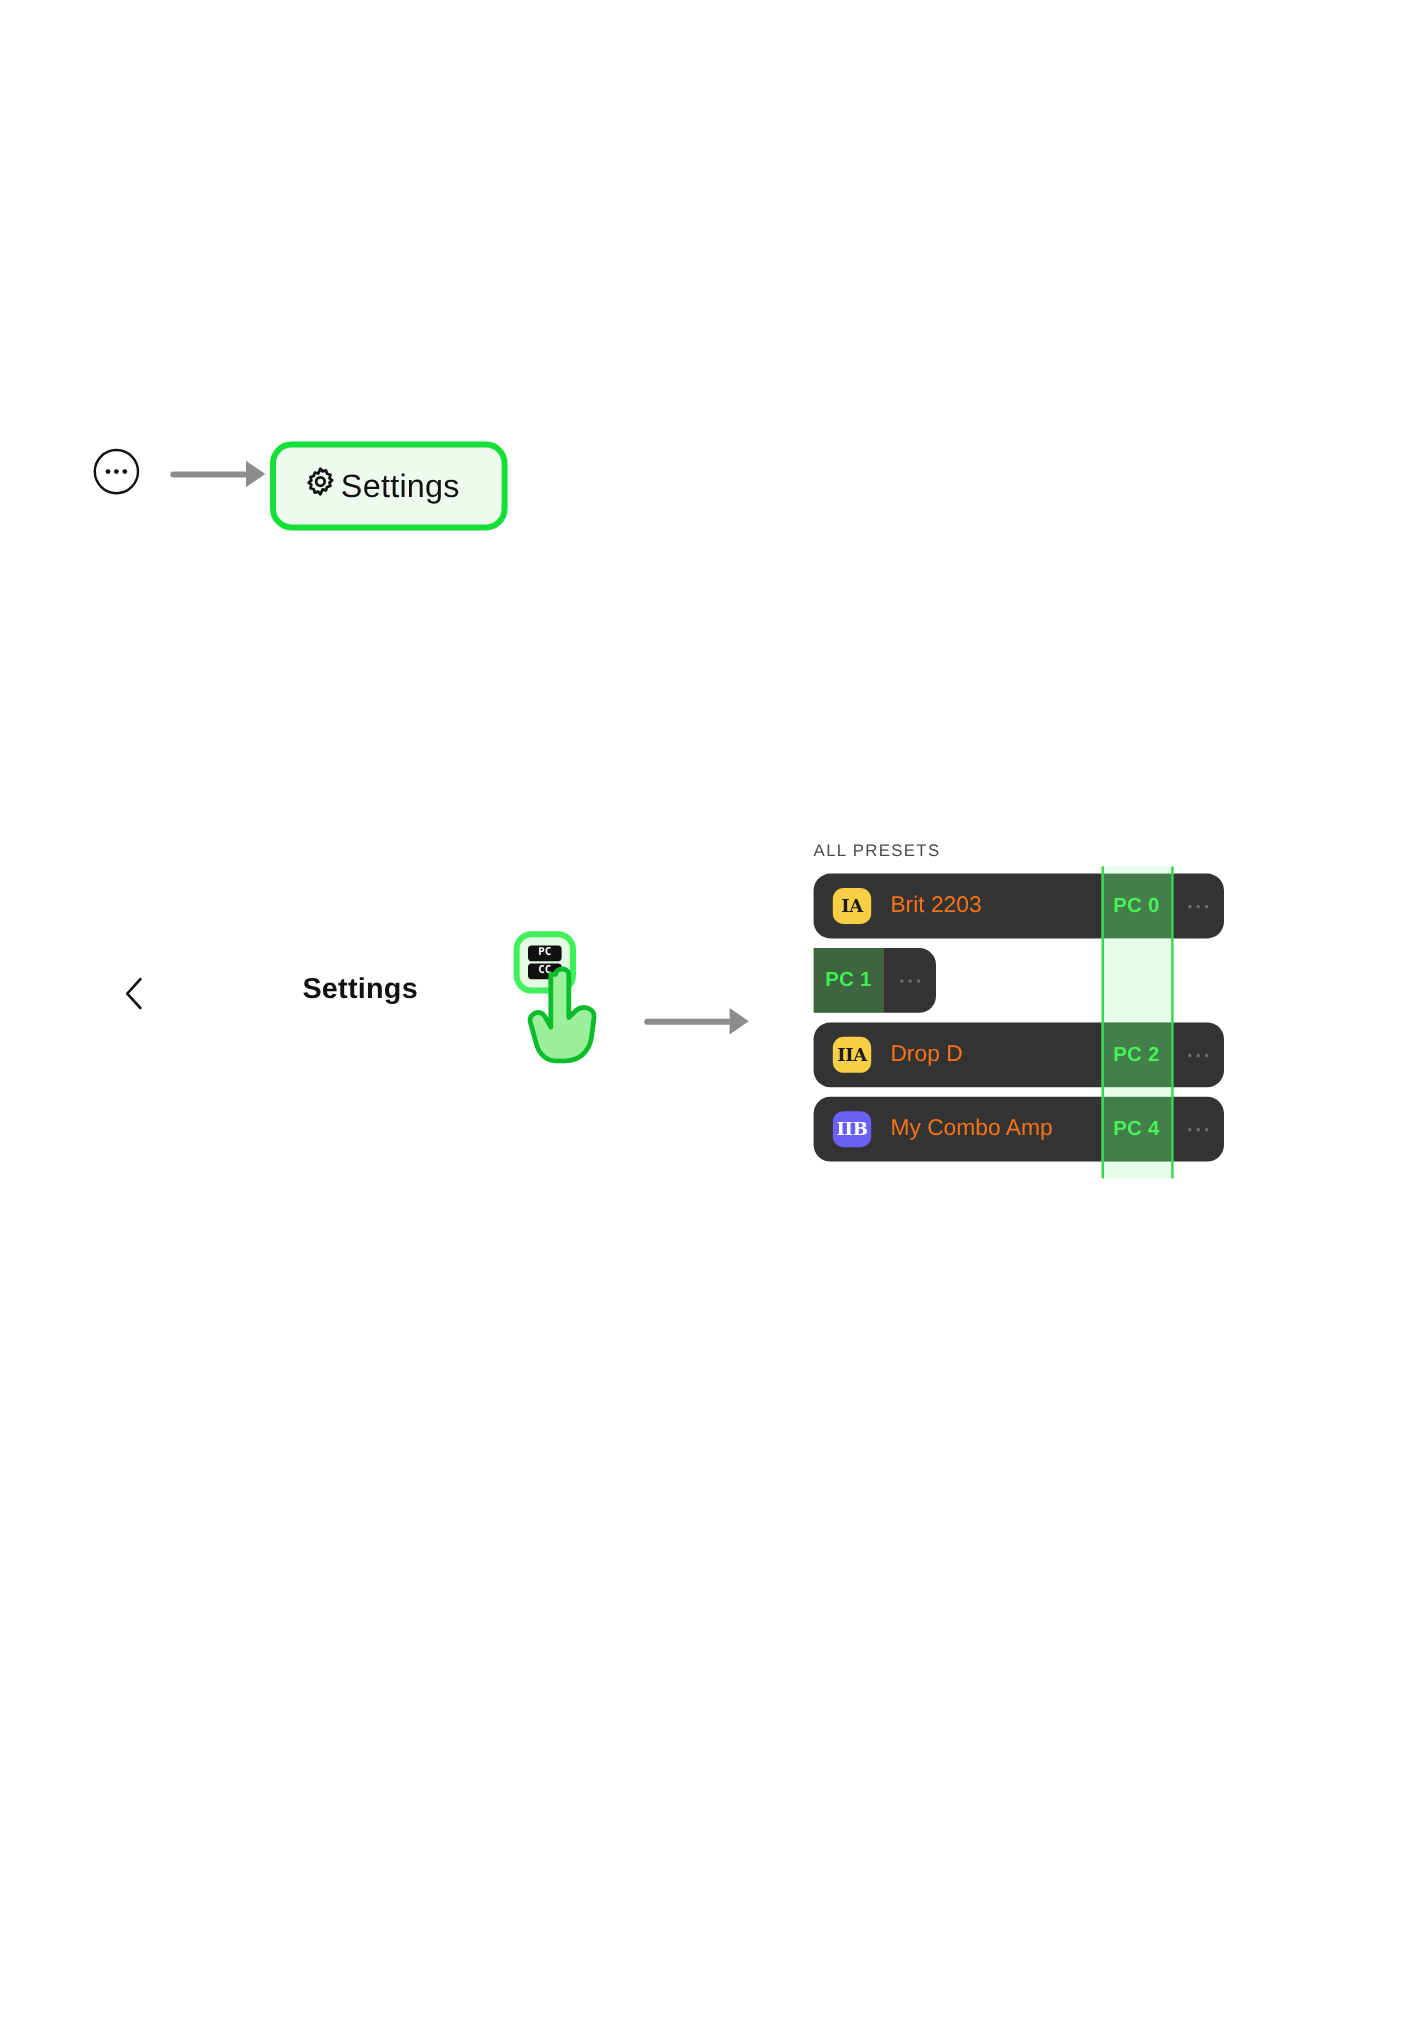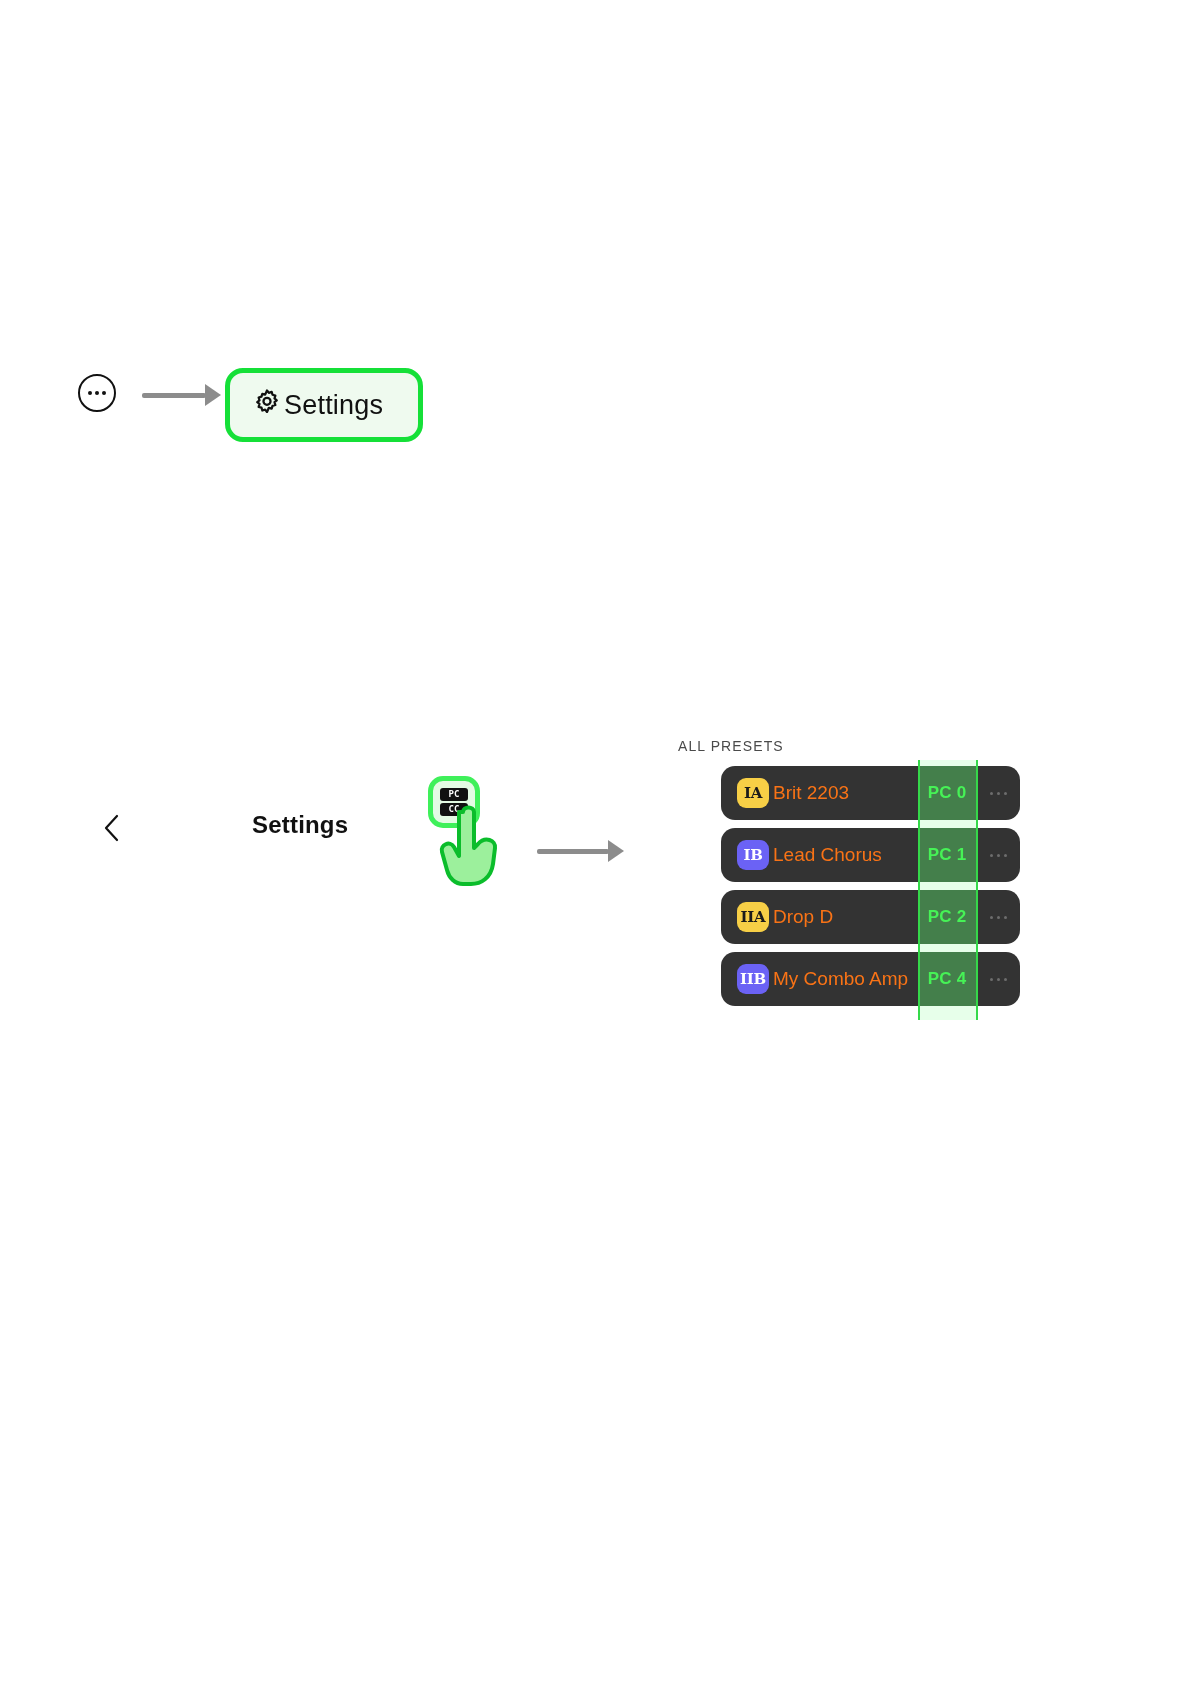"ALL PRESETS" #all-presets-label { margin-top: 38px -> none }
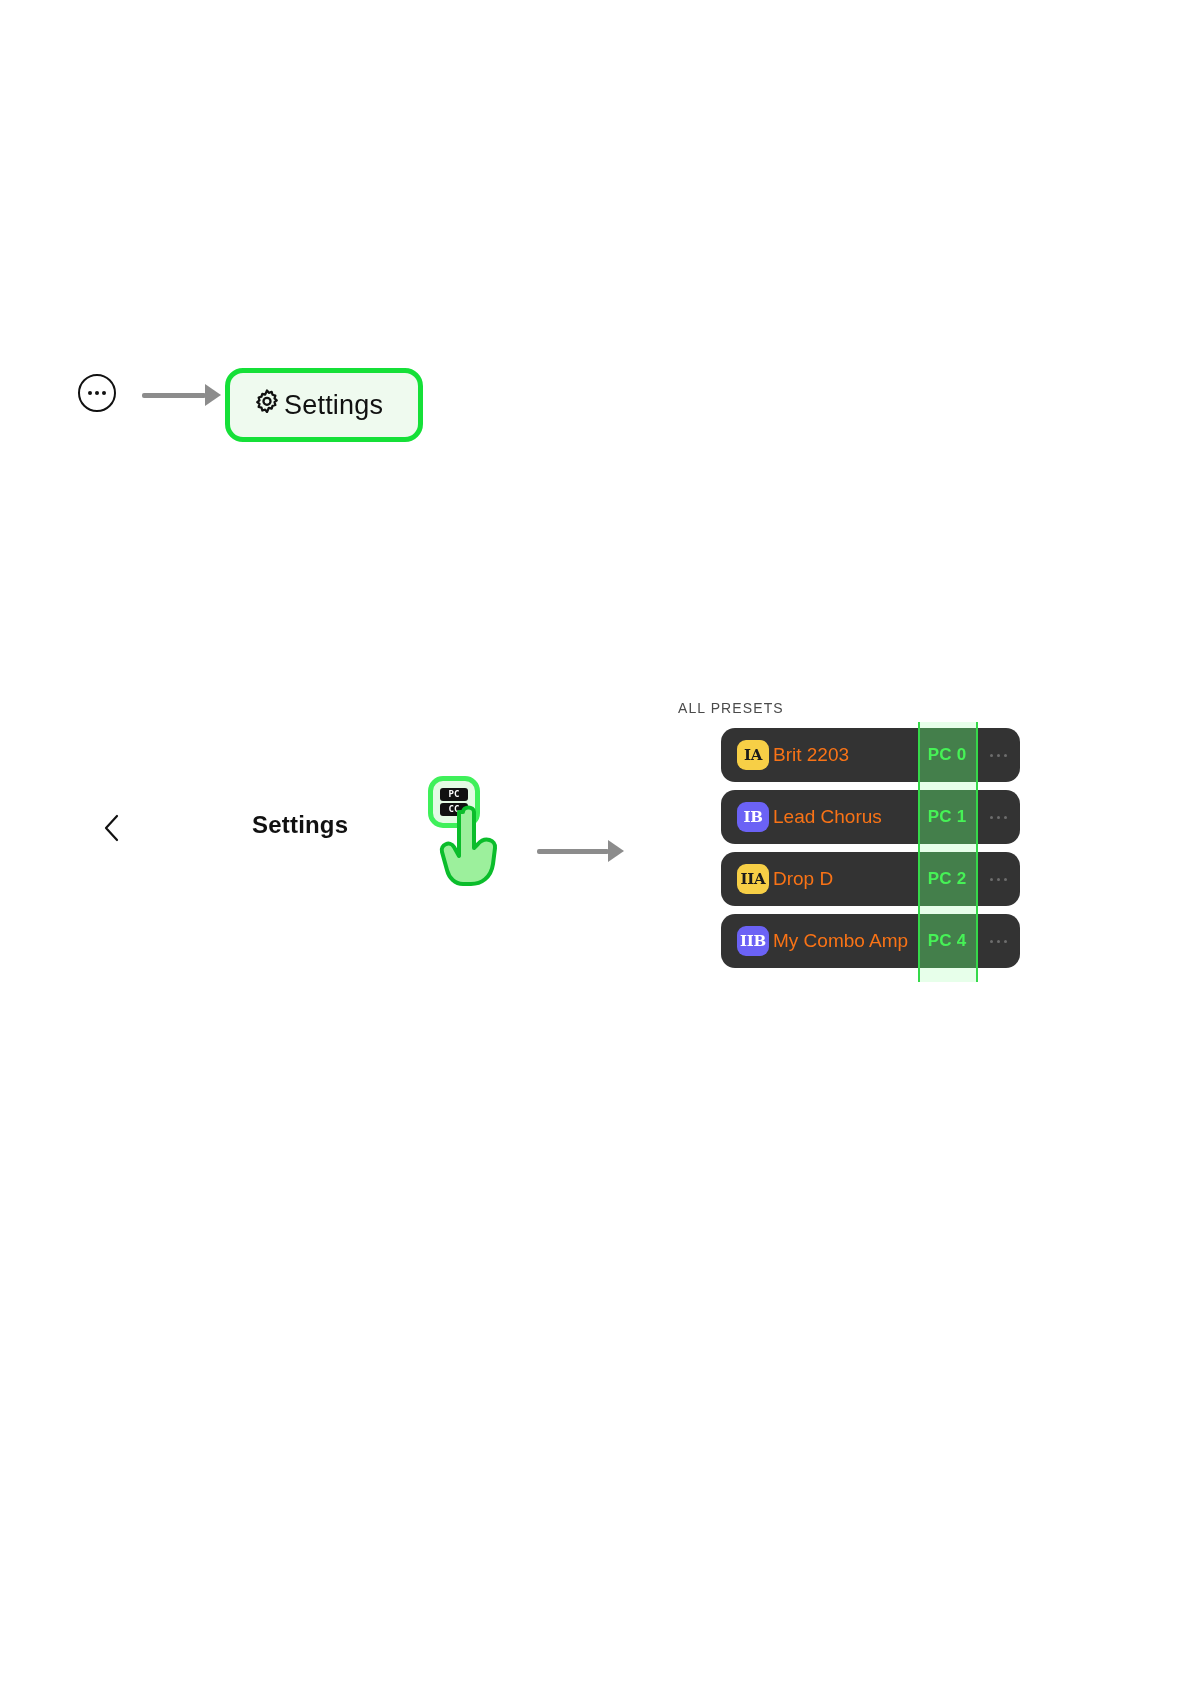"IA" .row-main { gap: 4px -> 16px; margin-left: 43px -> none }
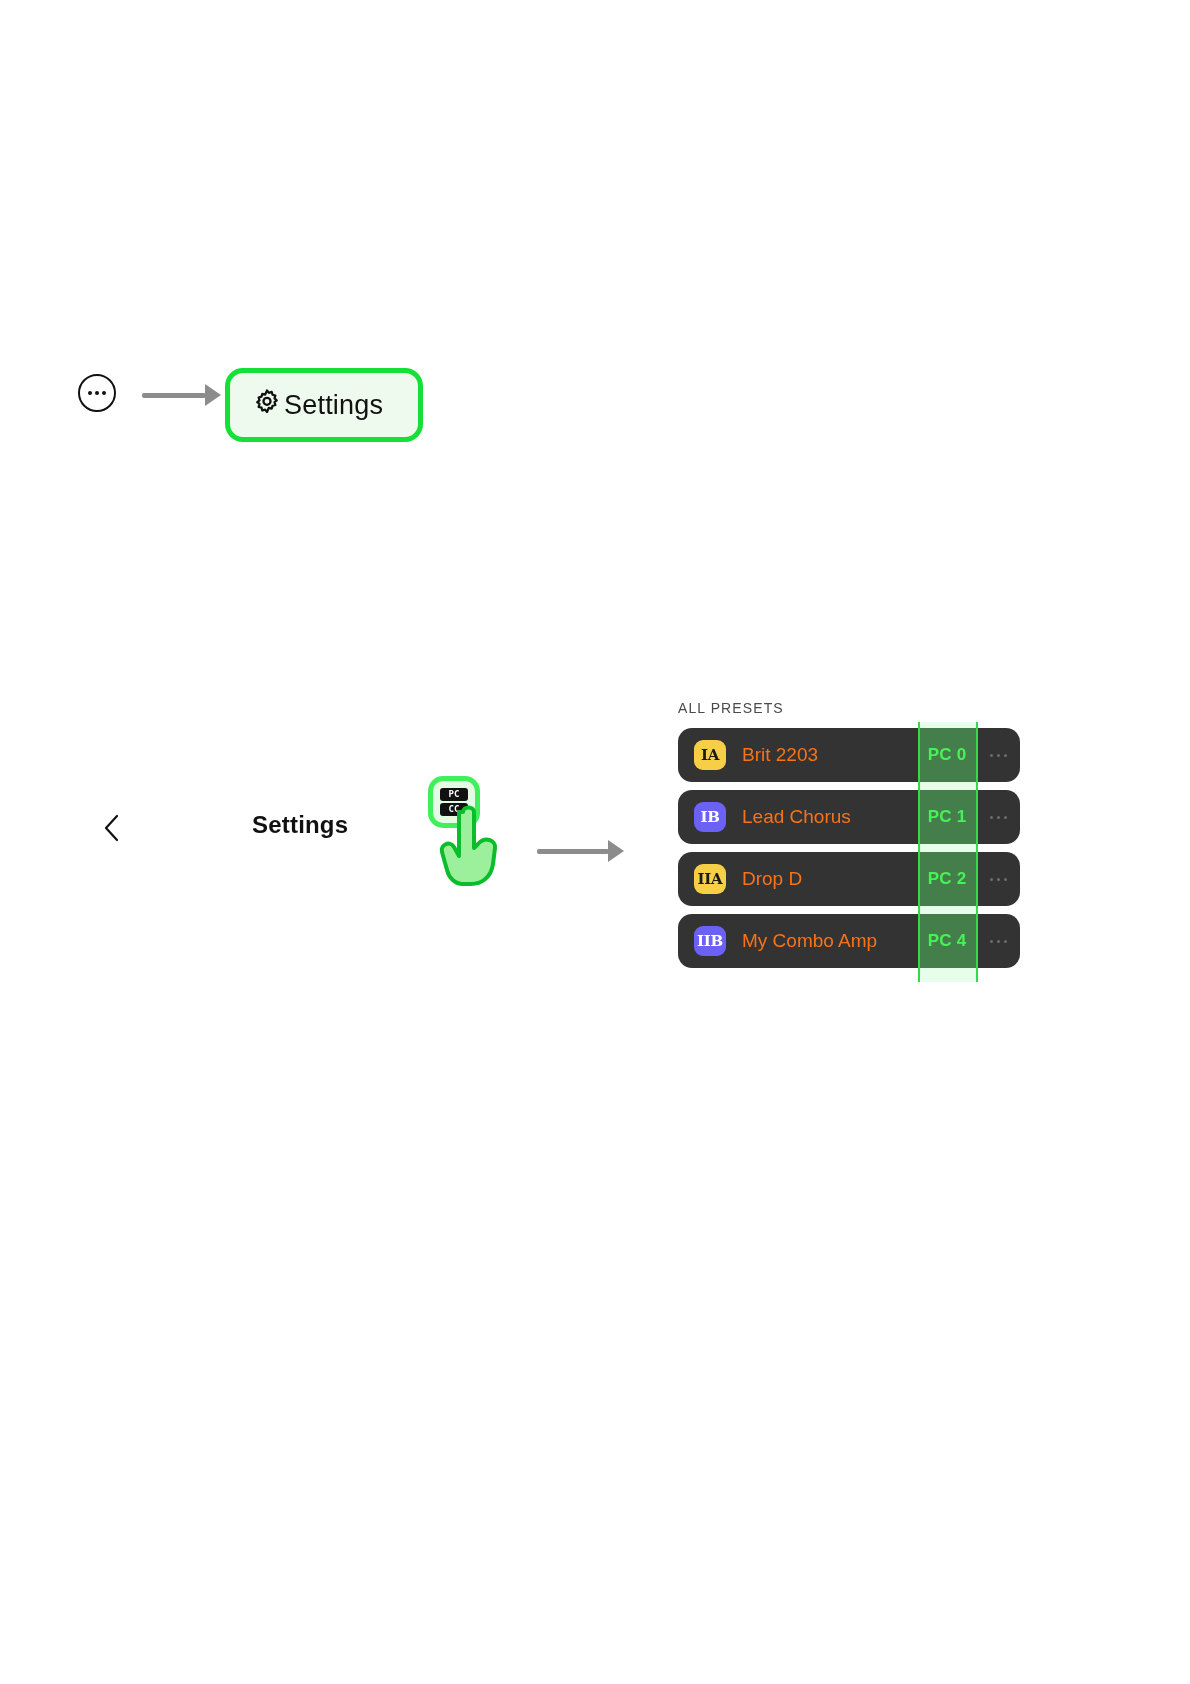"IB" div.row-main { html: <div> <div>IB</div> <div>Lead Chorus</div> </div> -> none }
